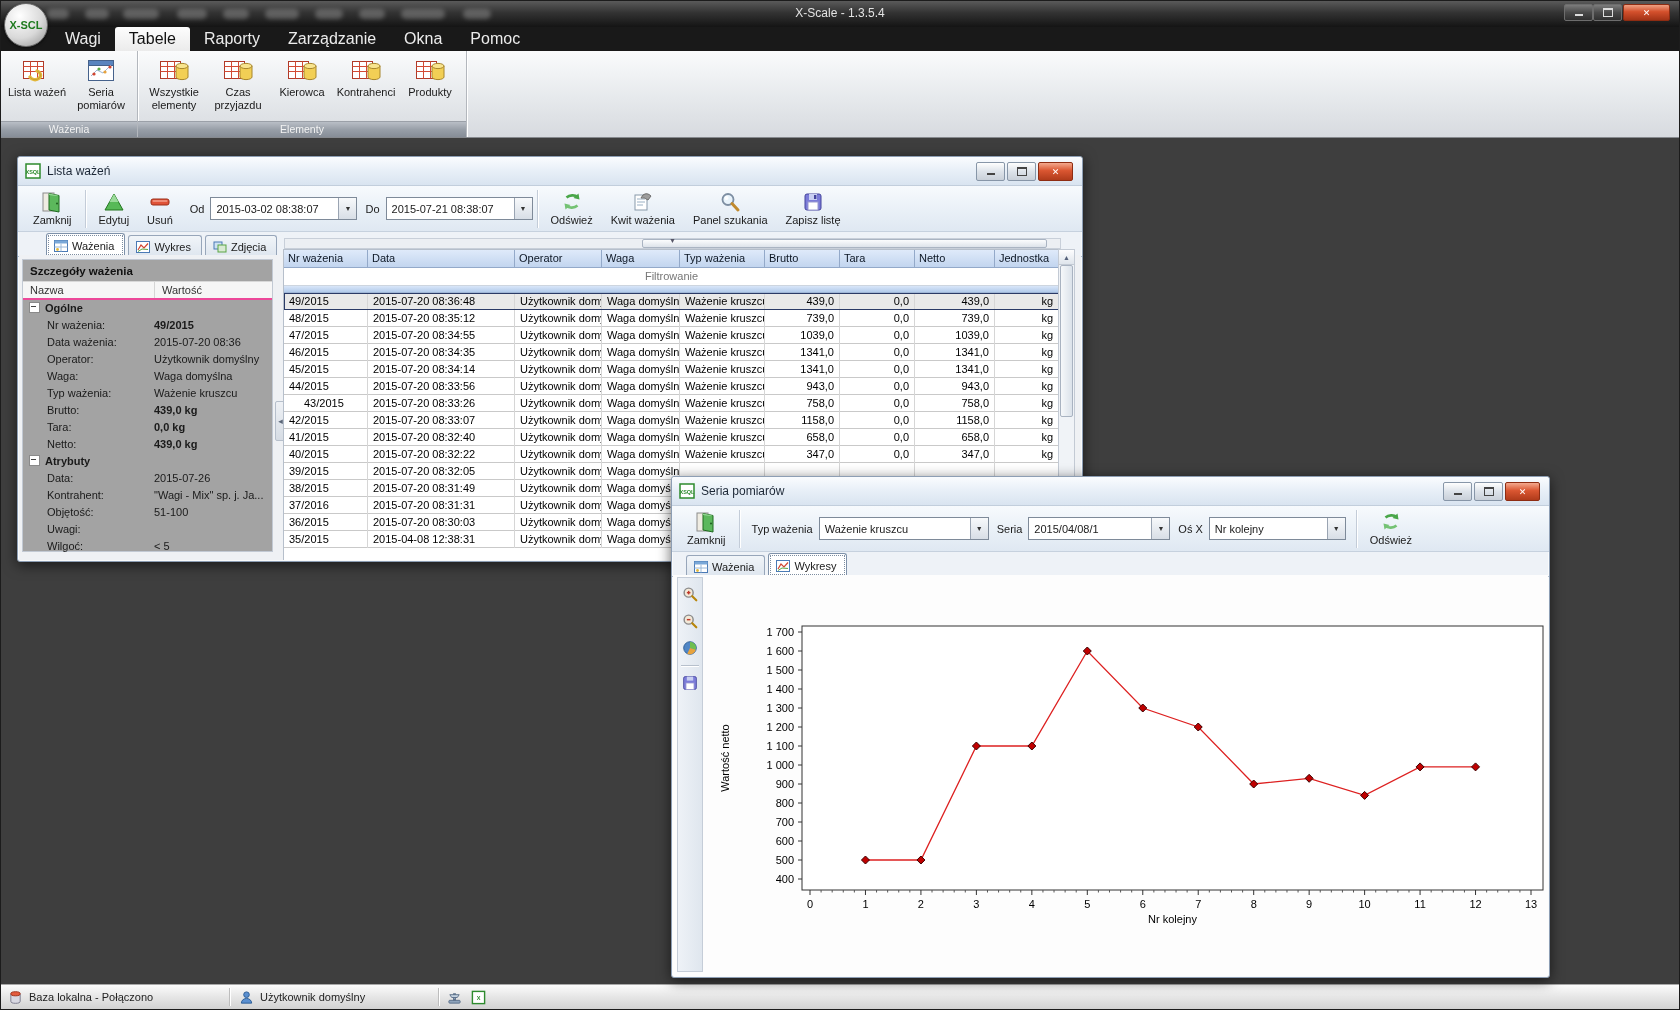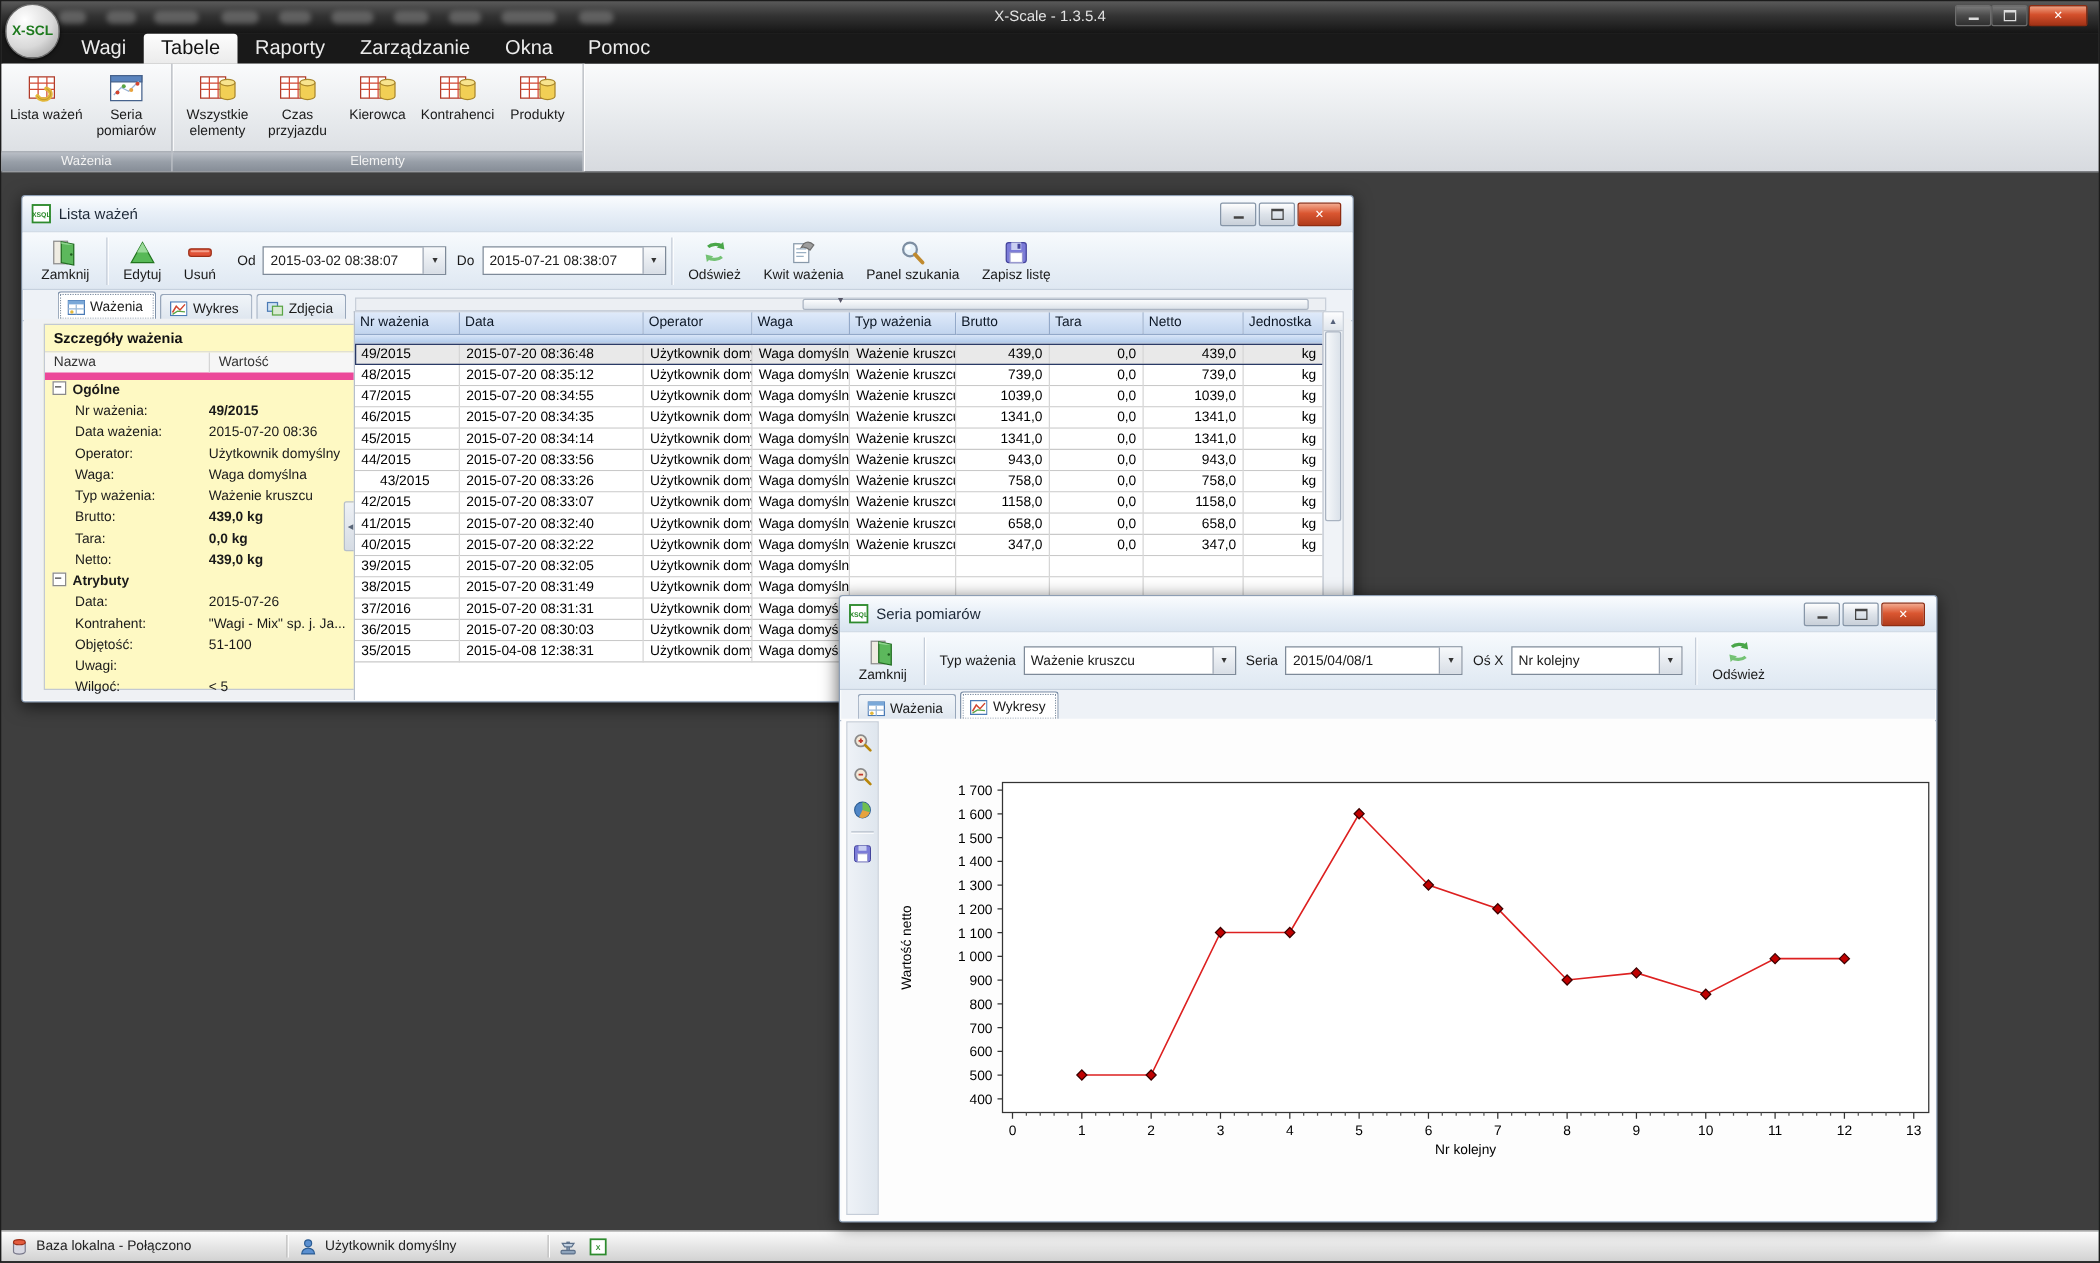"Szczegóły ważenia" #details { background: #fef9c3 -> #a3a3a3; left: 16px -> 3px }
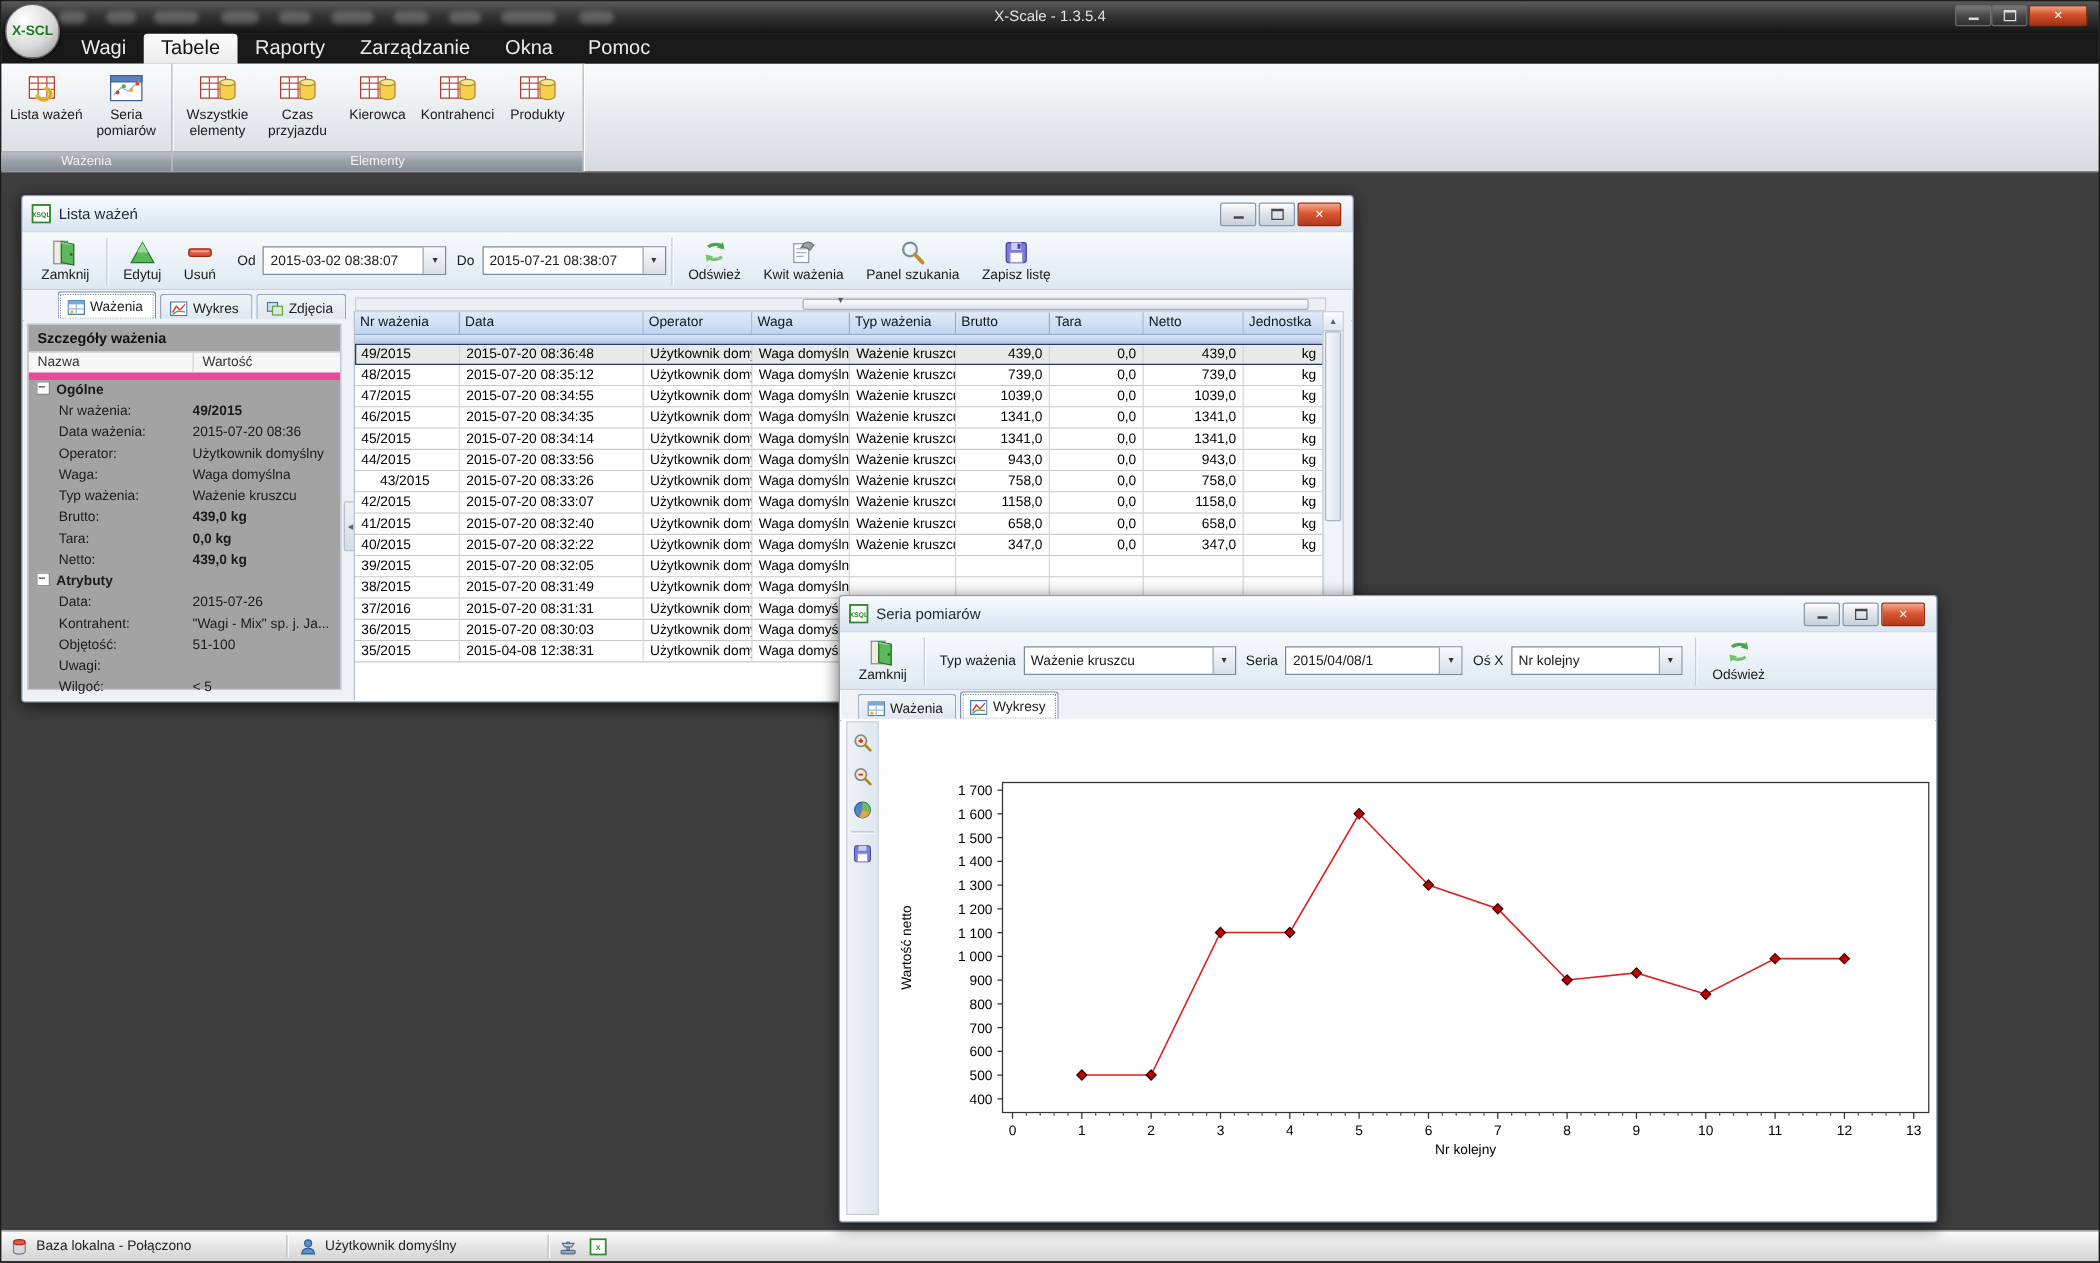"Filtrowanie" div { html: none -> <div>Filtrowanie</div> }
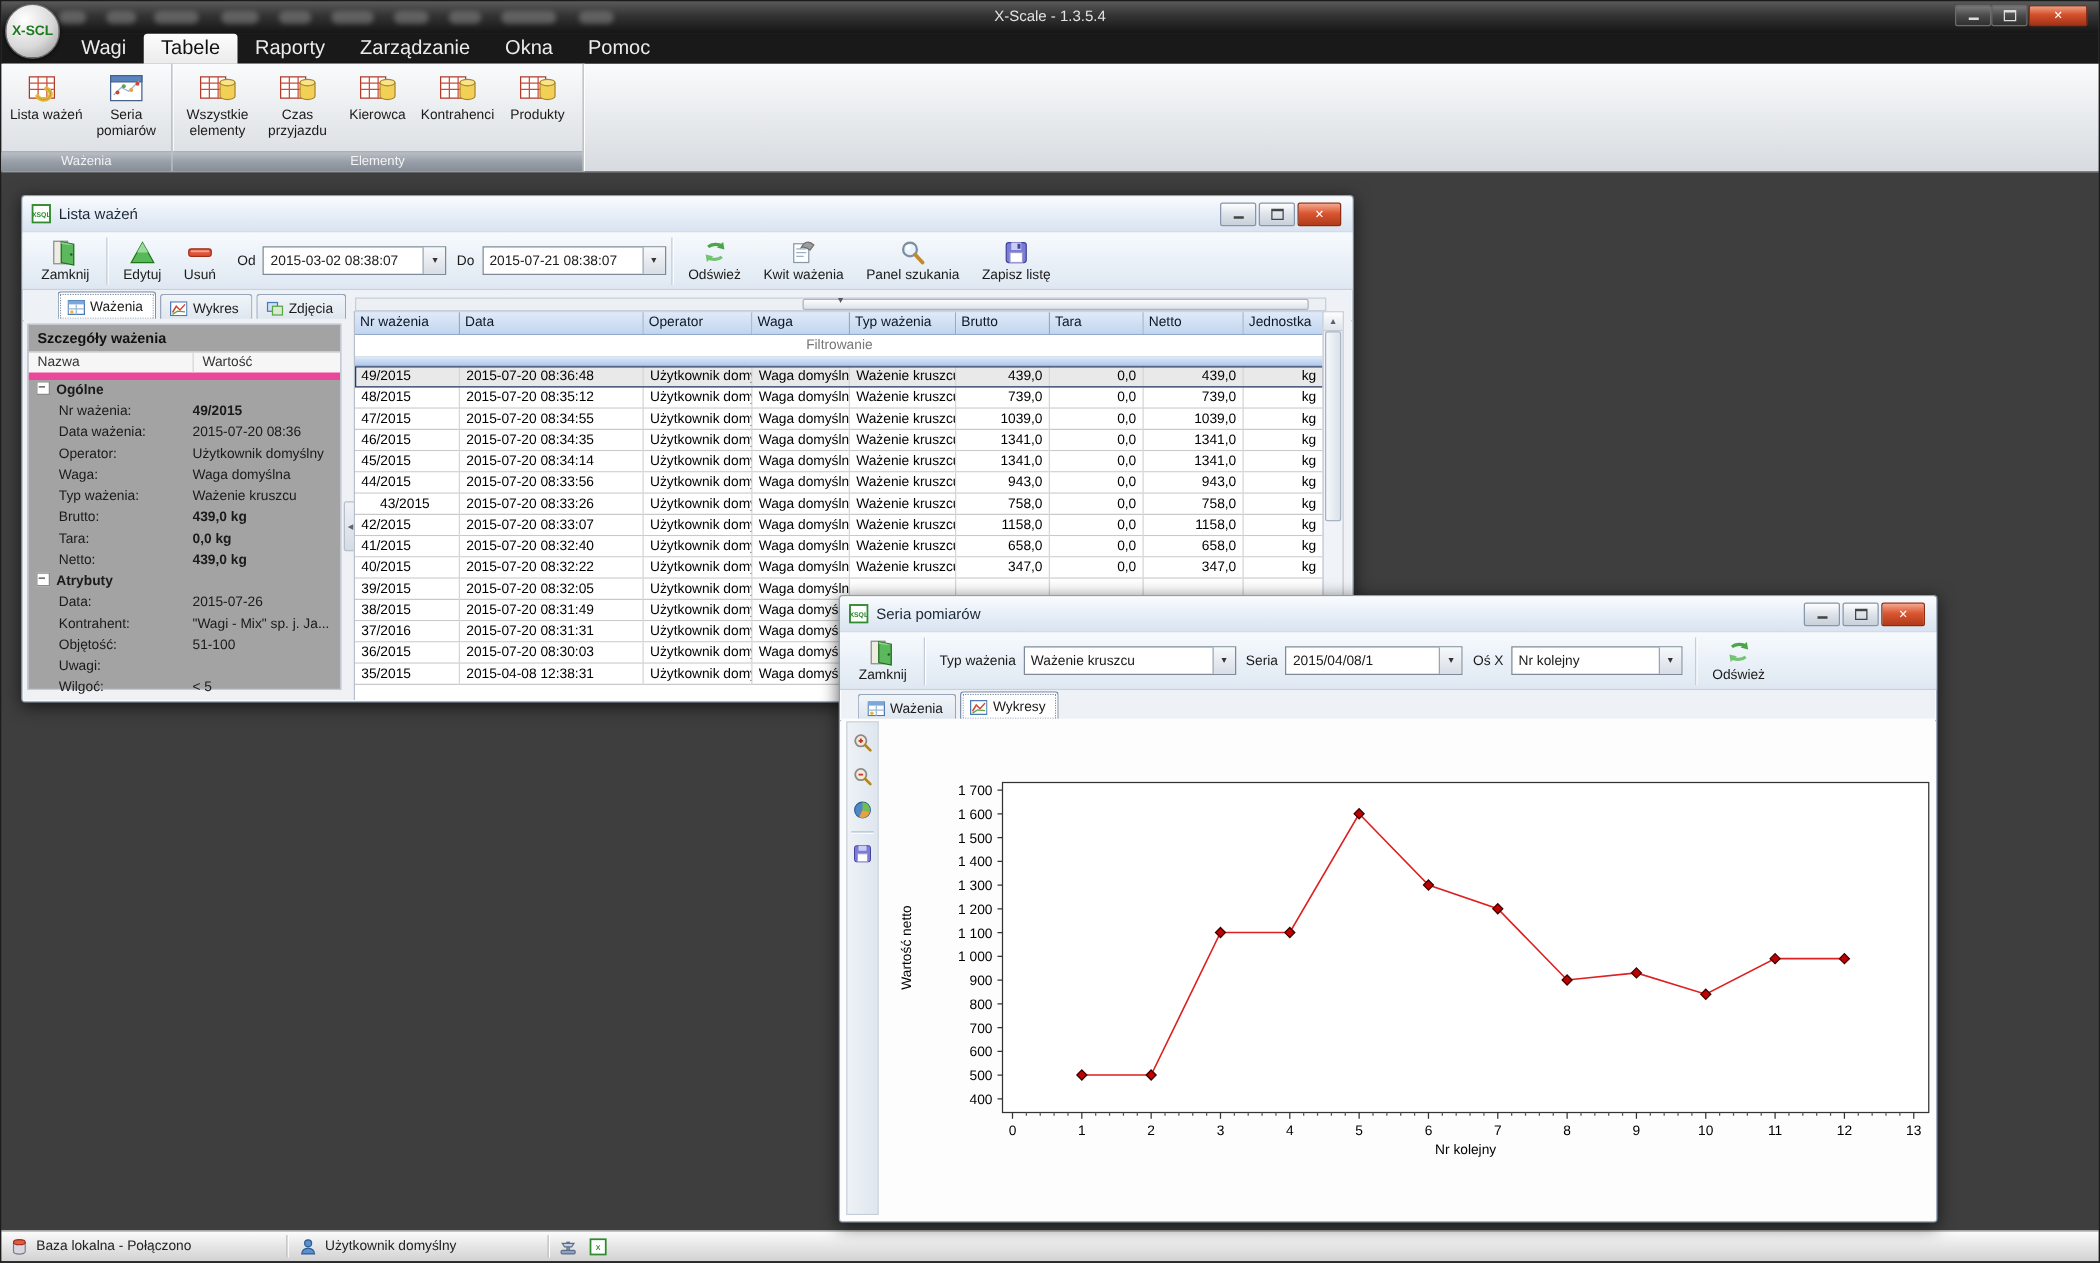"Nazwa" #det-cols { border-bottom: 6px solid #ec4899 -> 2px solid #ec4899 }
